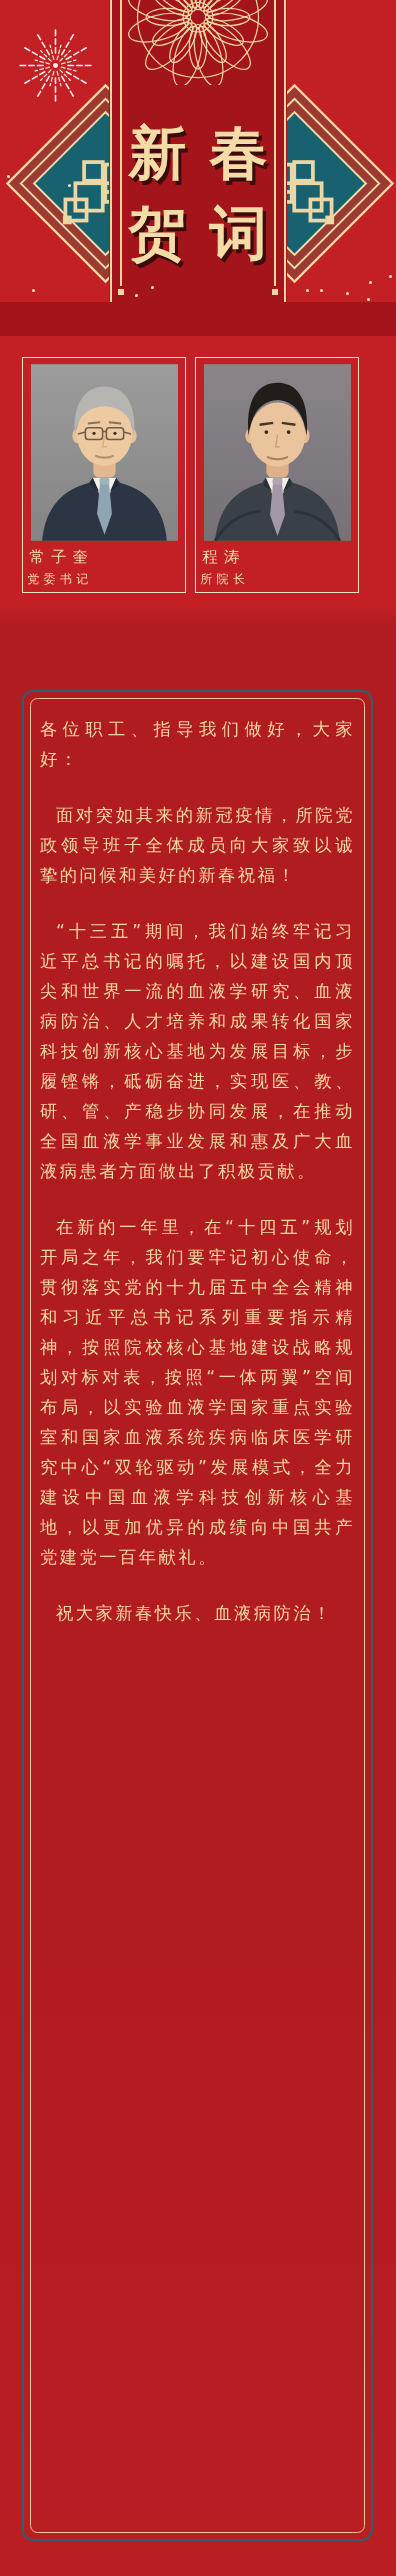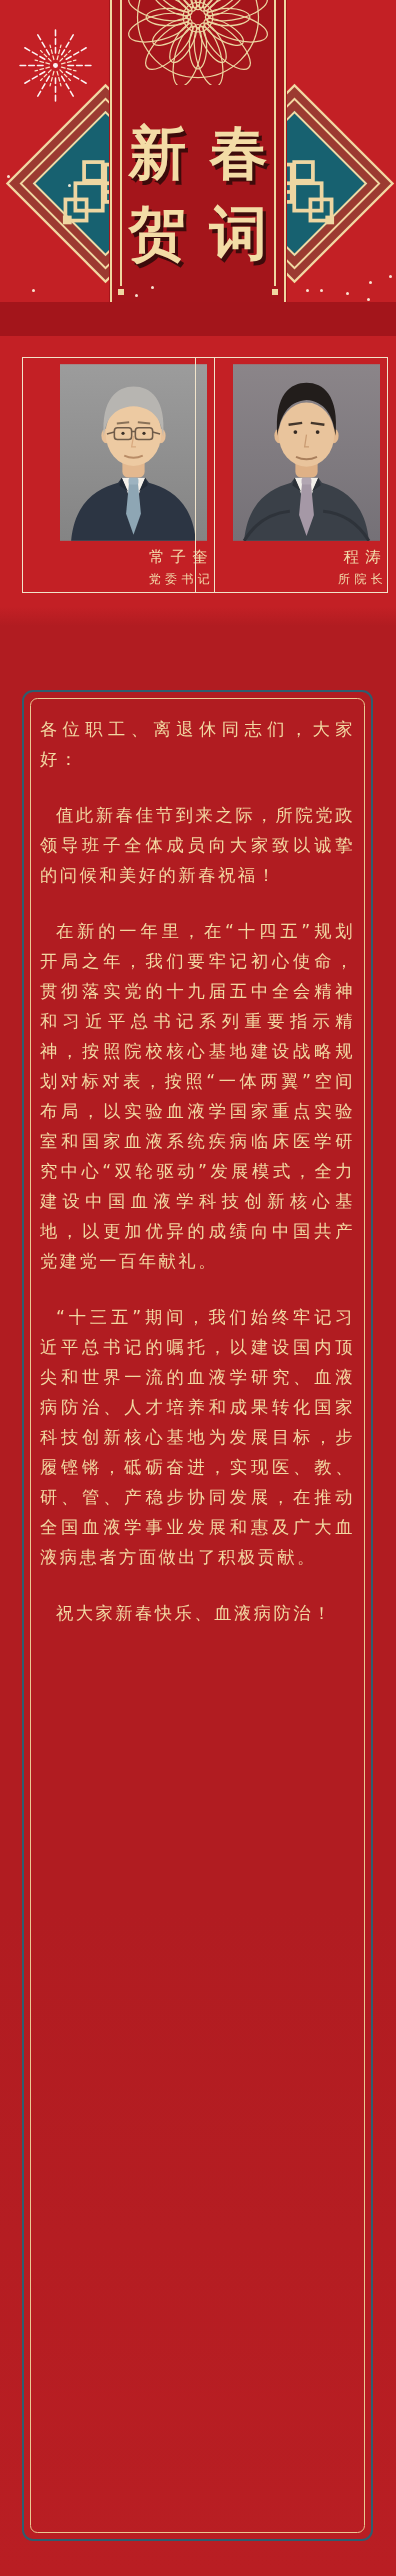"常子奎" .leader-card { padding-left: 29px -> none; text-align: right -> left }
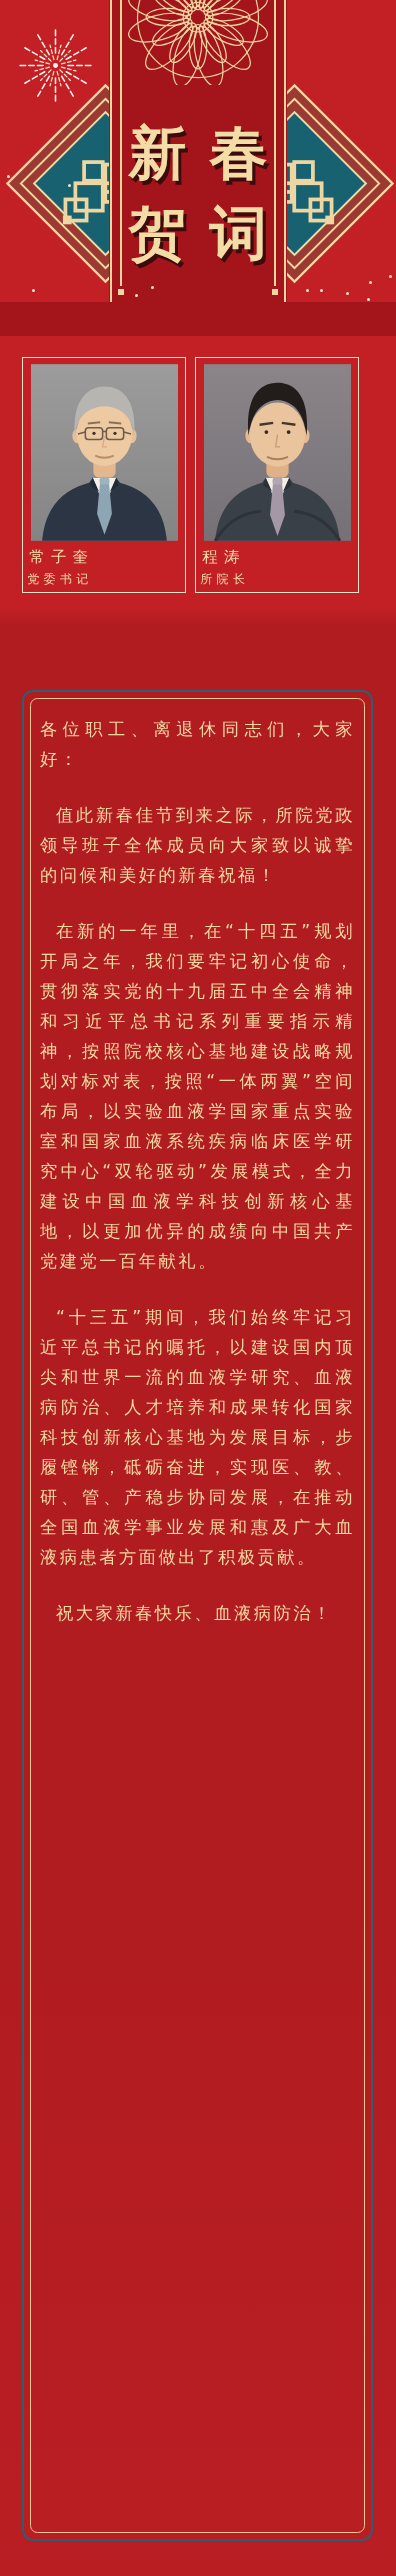"各位职工、离退休同志们，大家好：" p.salutation { text: 离退休同志们 -> 指导我们做好 }
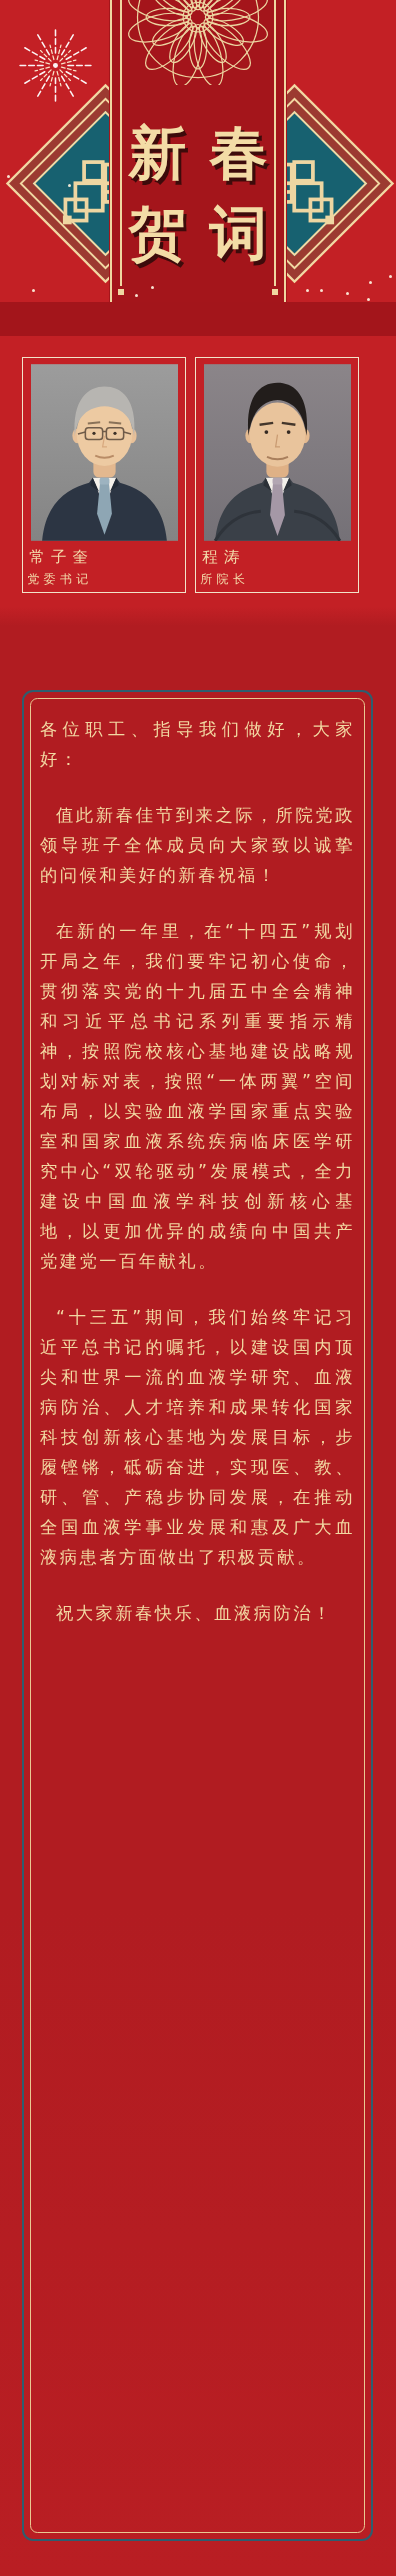"值此新春佳节到来之际，所院党政领导班子全体成员向大家致以诚挚的问候和美好的新春祝" p.para { text: 值此新春佳节到来之际 -> 面对突如其来的新冠疫情 }
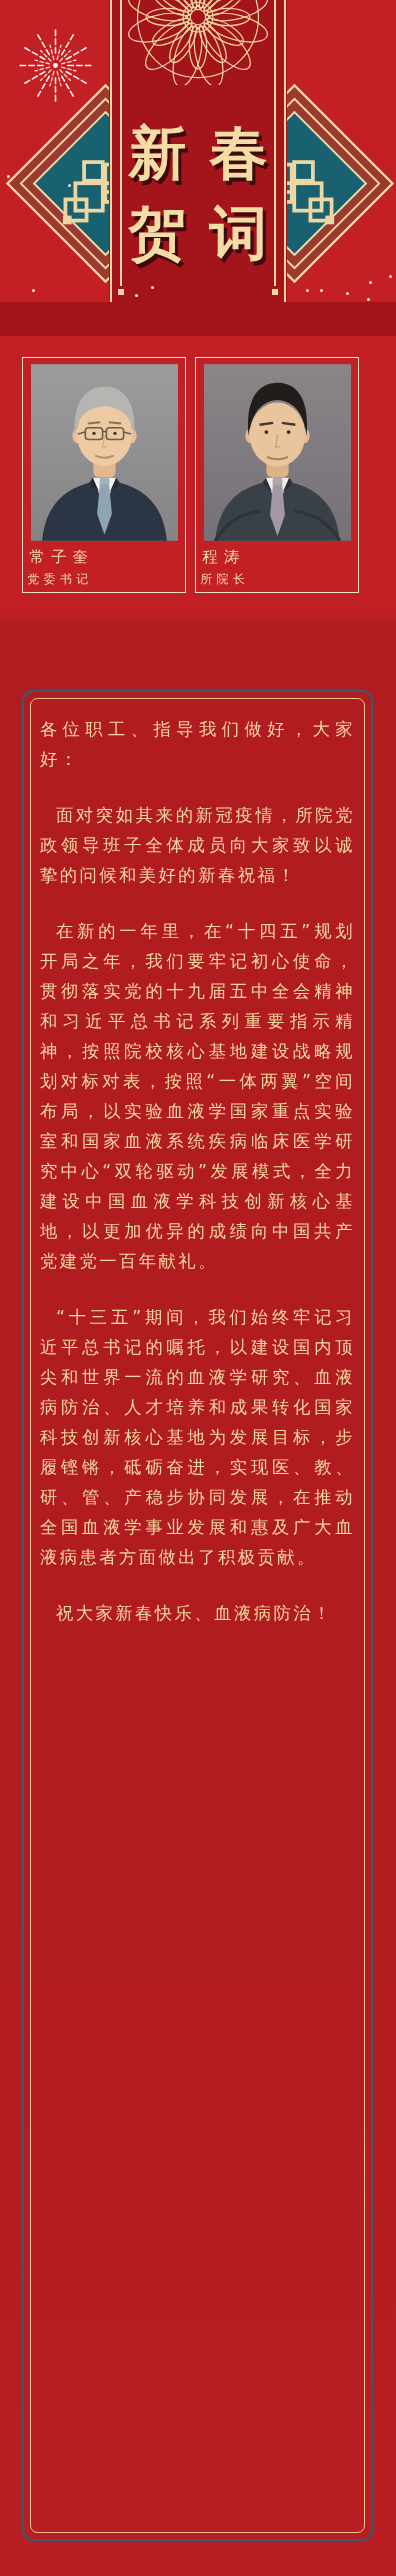"在新的一年里，在“十四五”规划开局之年，我们要牢记初心使命，贯彻落实党的十九届五" p.para { order: before "“十三五”期间，我们始终牢记习近平总书记的嘱托，以建设国内顶尖和世界一流的血液学" -> after "“十三五”期间，我们始终牢记习近平总书记的嘱托，以建设国内顶尖和世界一流的血液学" }
